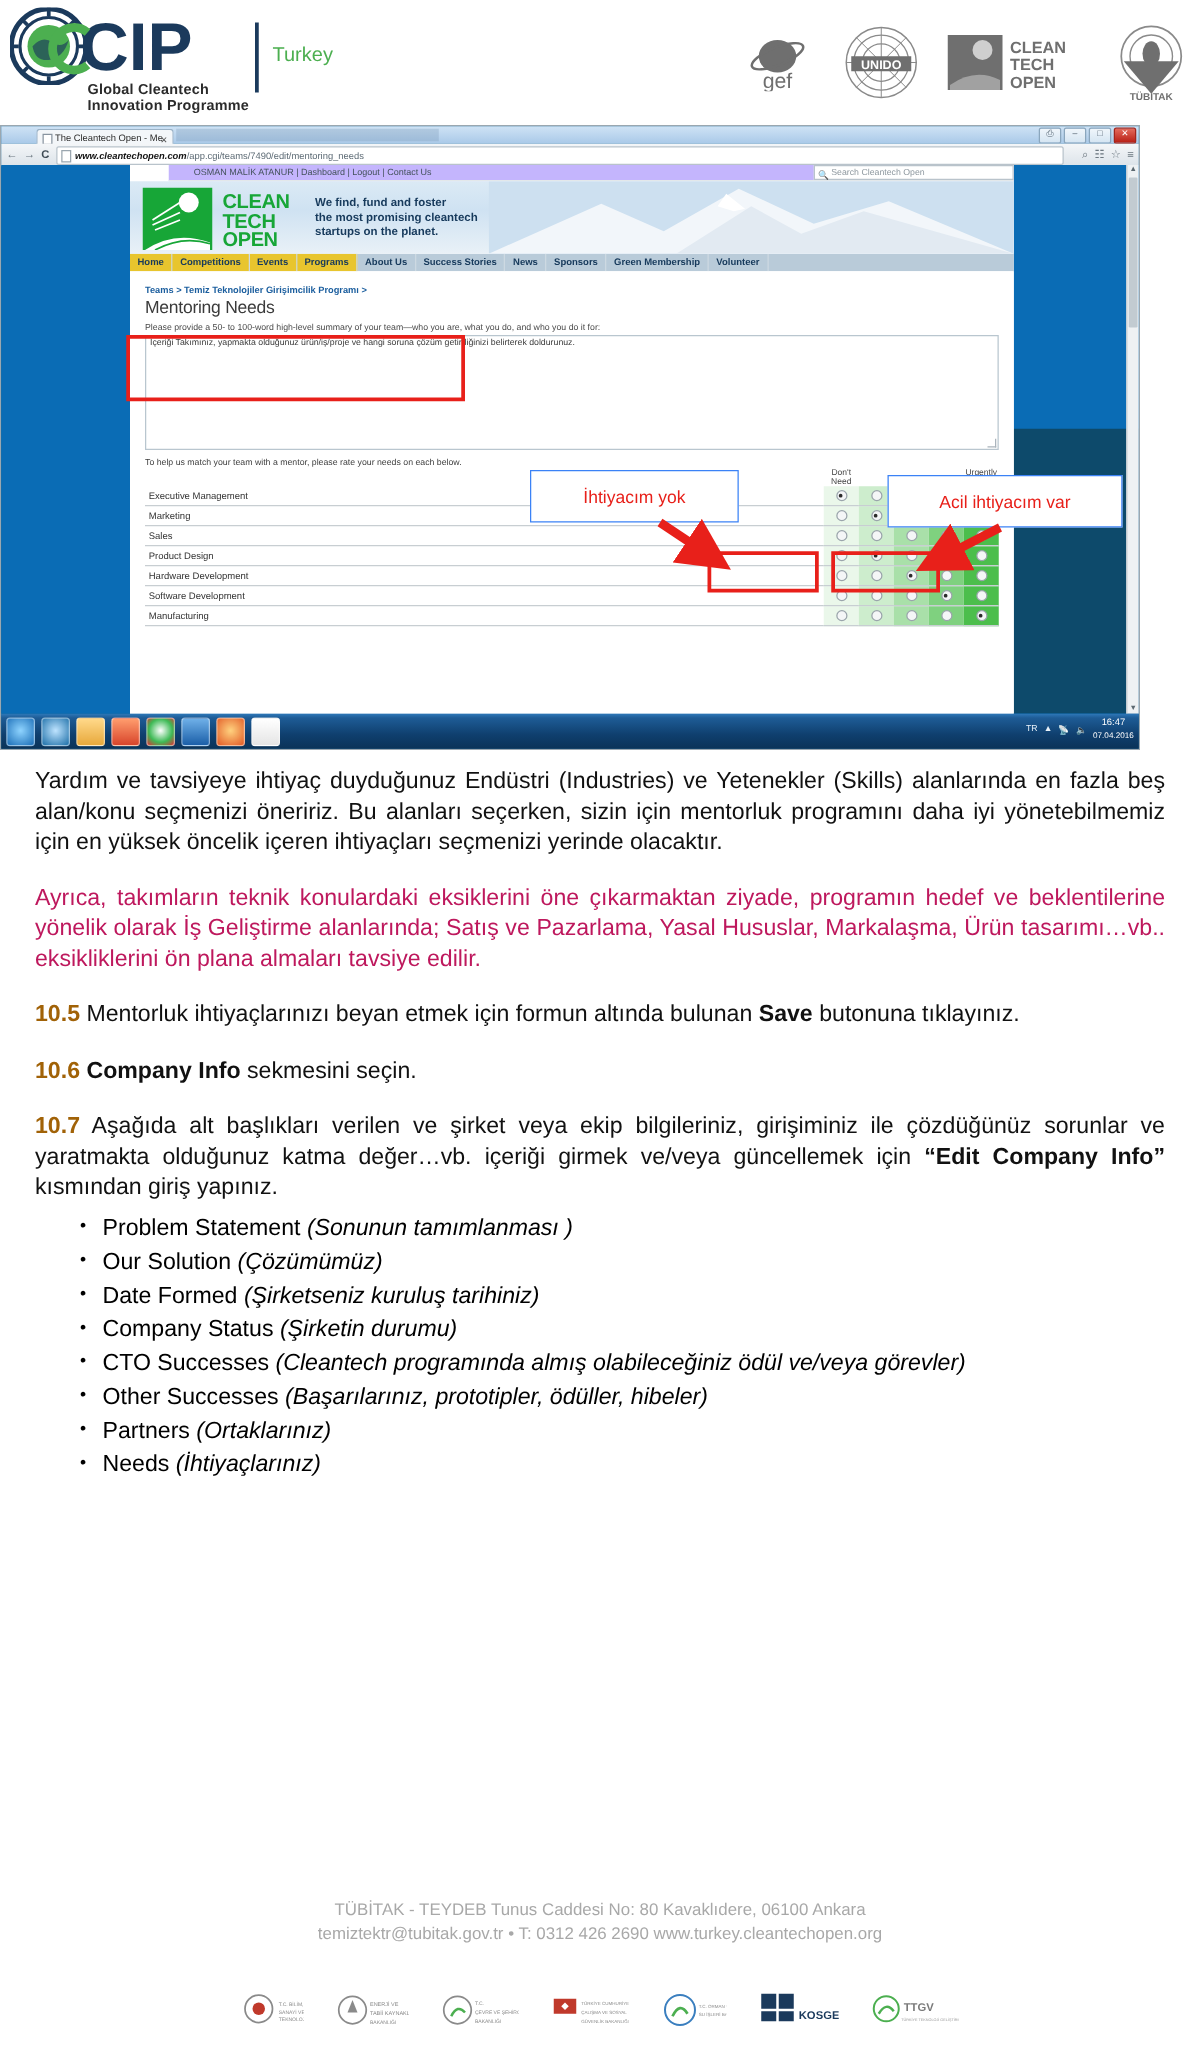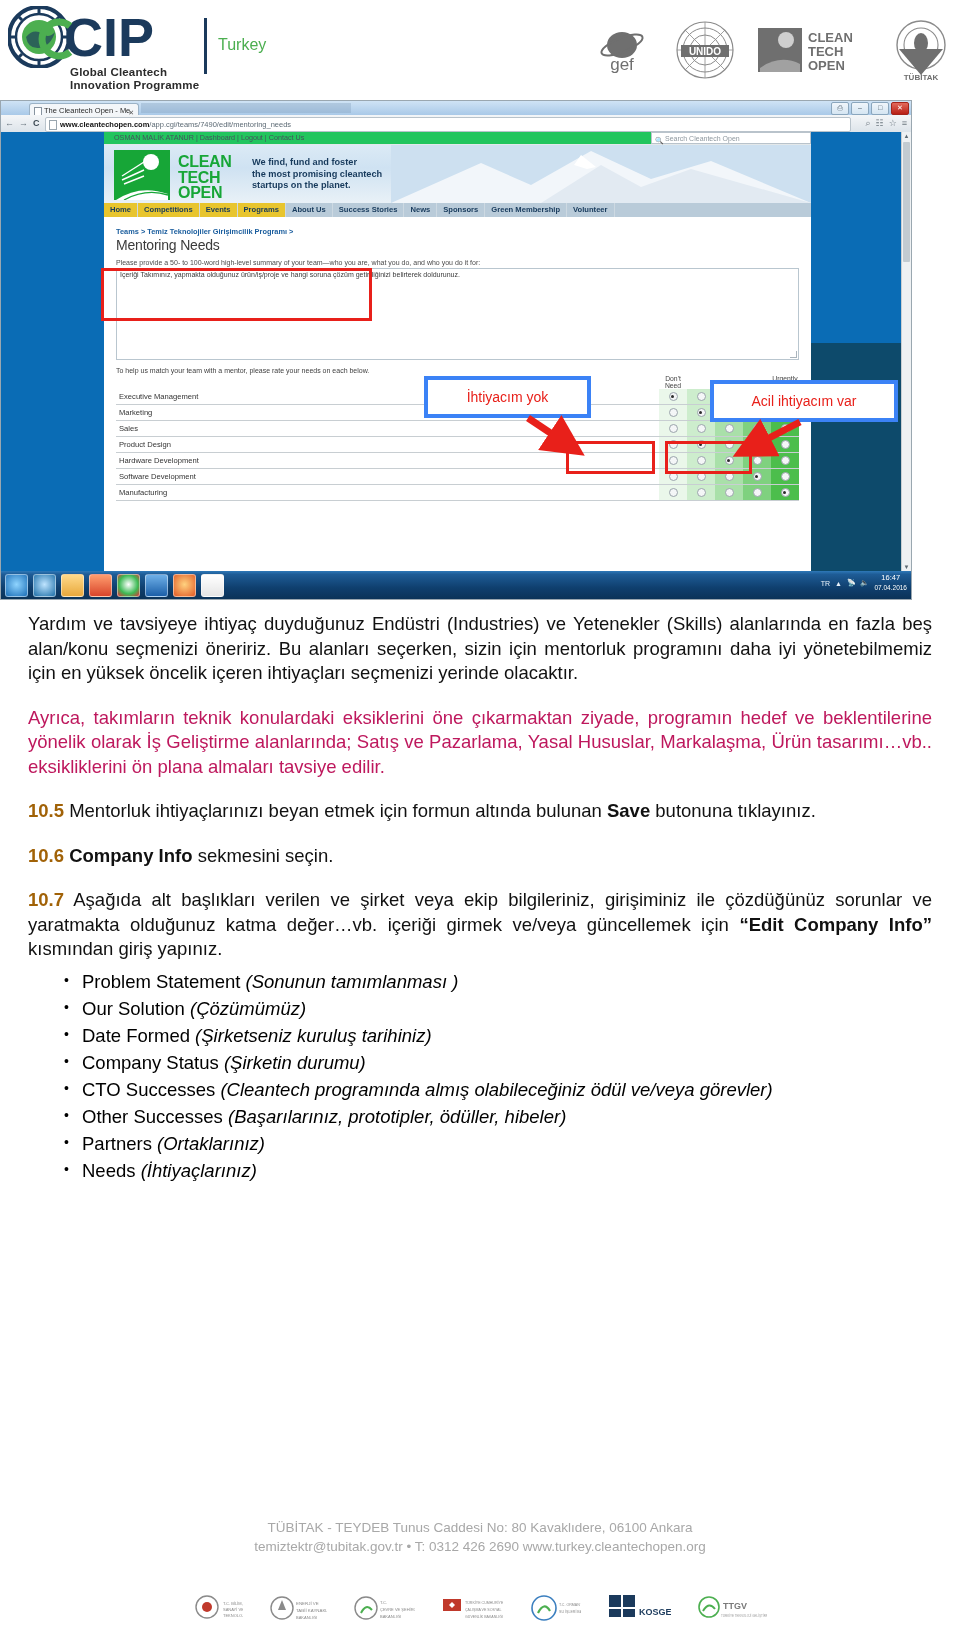"www.cleantechopen.com" .omnibox b { font-style: none -> italic }
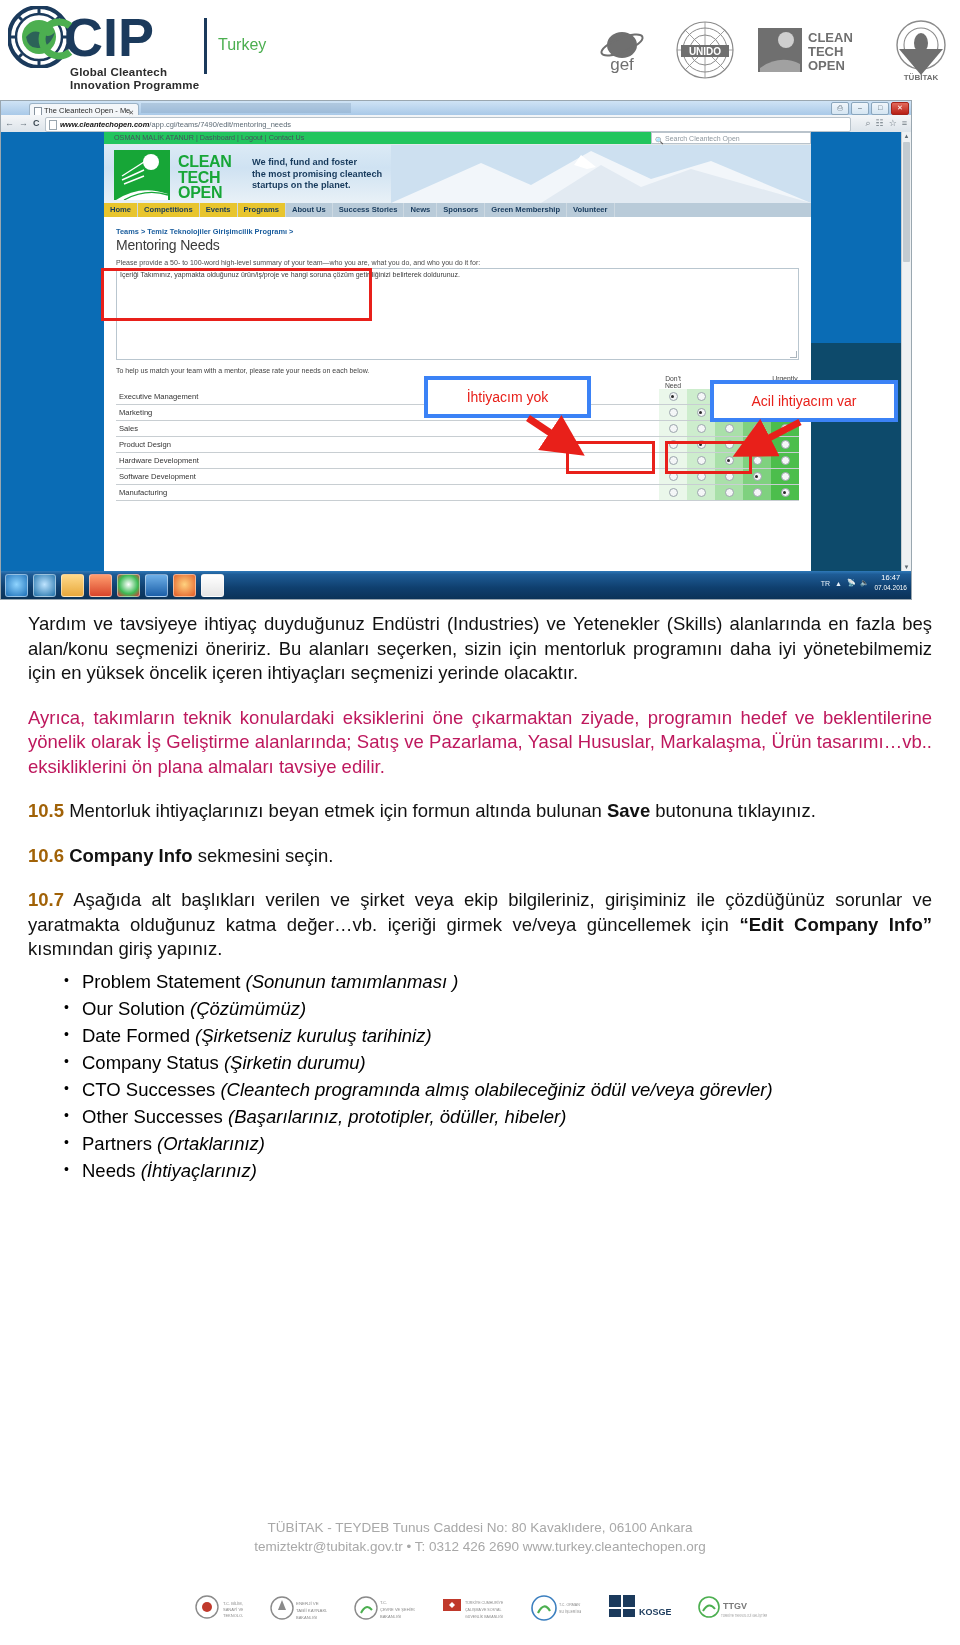"OSMAN MALİK ATANUR | Dashboard" .siteutil { background: #22c55e -> #c4b5fd; margin-left: none -> 31px; padding-left: 10px -> 20px }
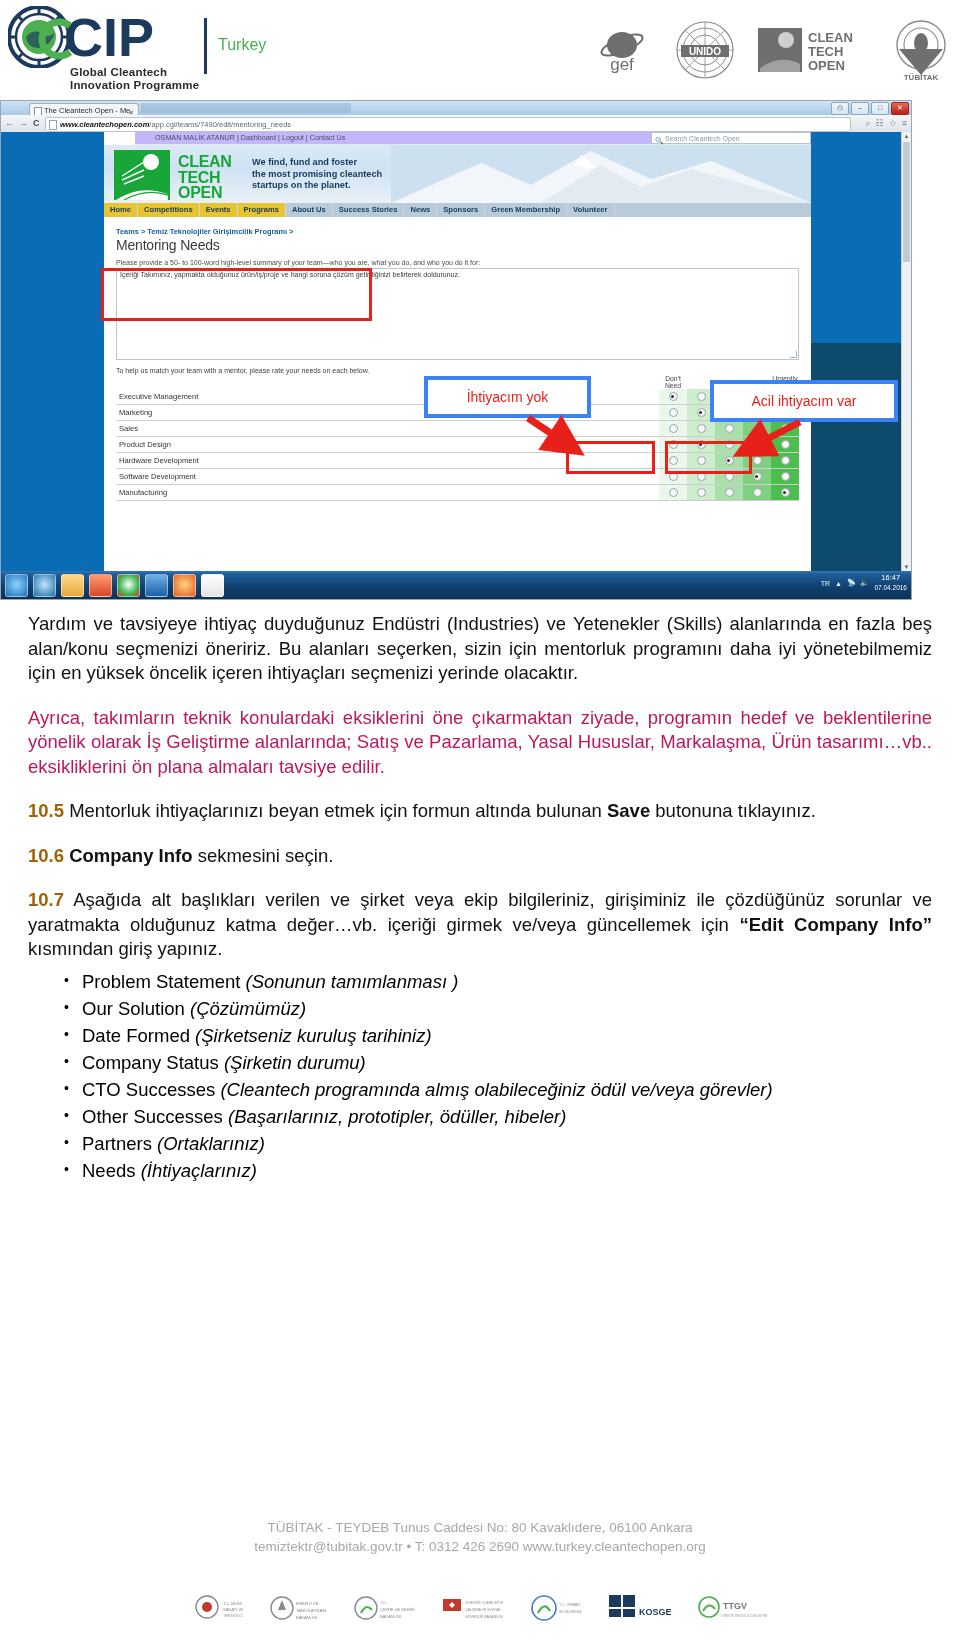"İhtiyacım yok" .callout { border: 4px solid #3b82f6 -> 1px solid #3b82f6 }
